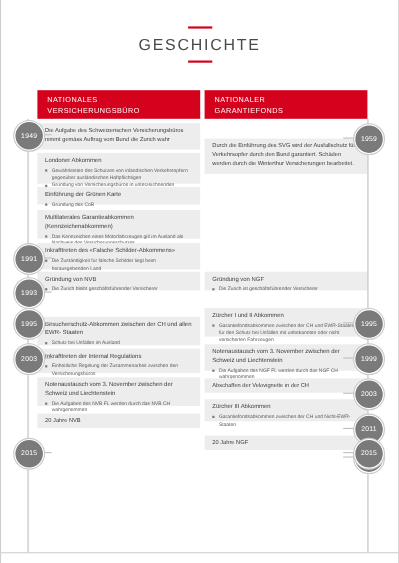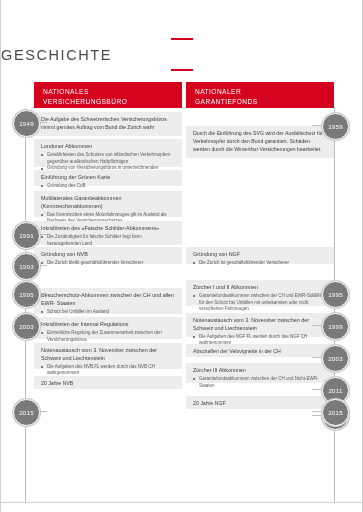"GESCHICHTE" .title-block { padding-top: 38px -> 24px; text-align: left -> center }
